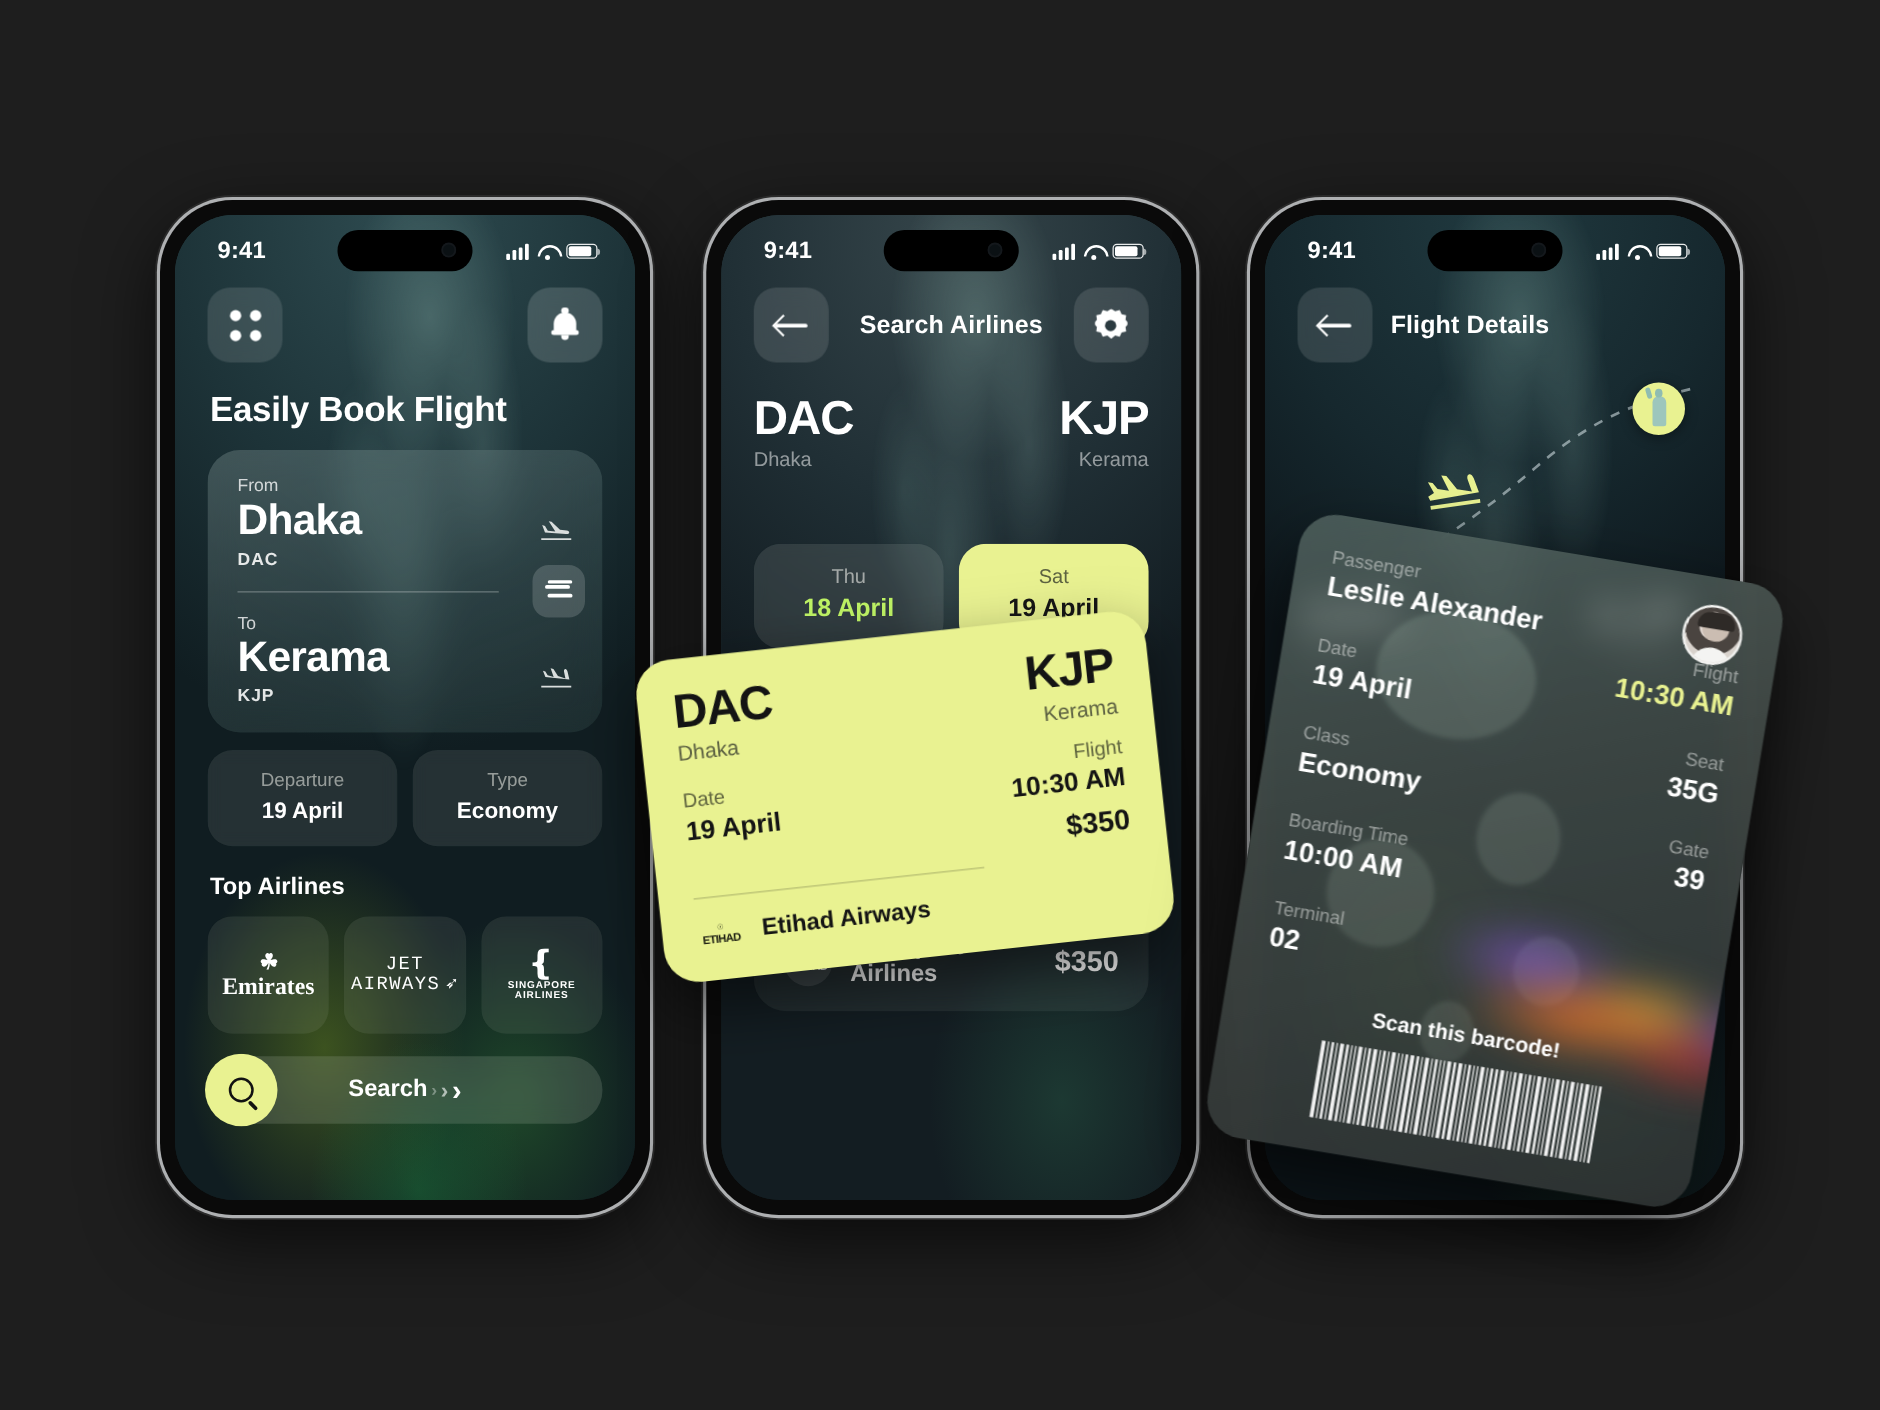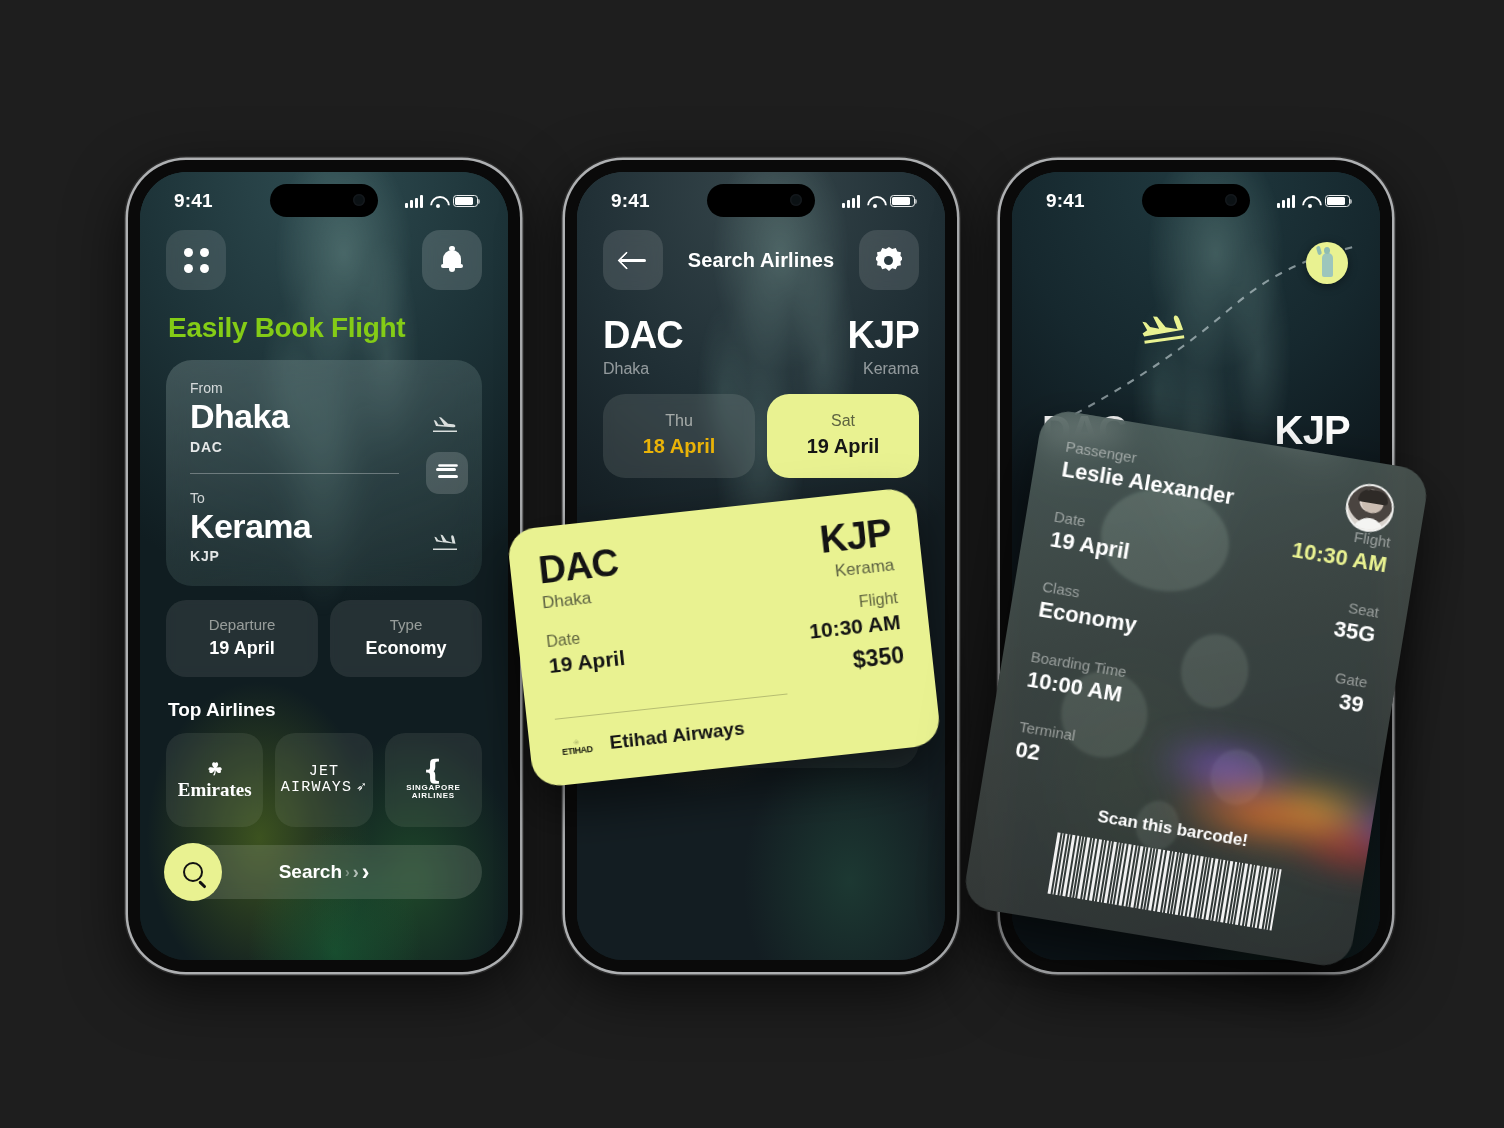"Flight Details" div.topbar { html: none -> <div> <button> <span></span> </button> <div>Flight Details</div> <span></span> </div> }
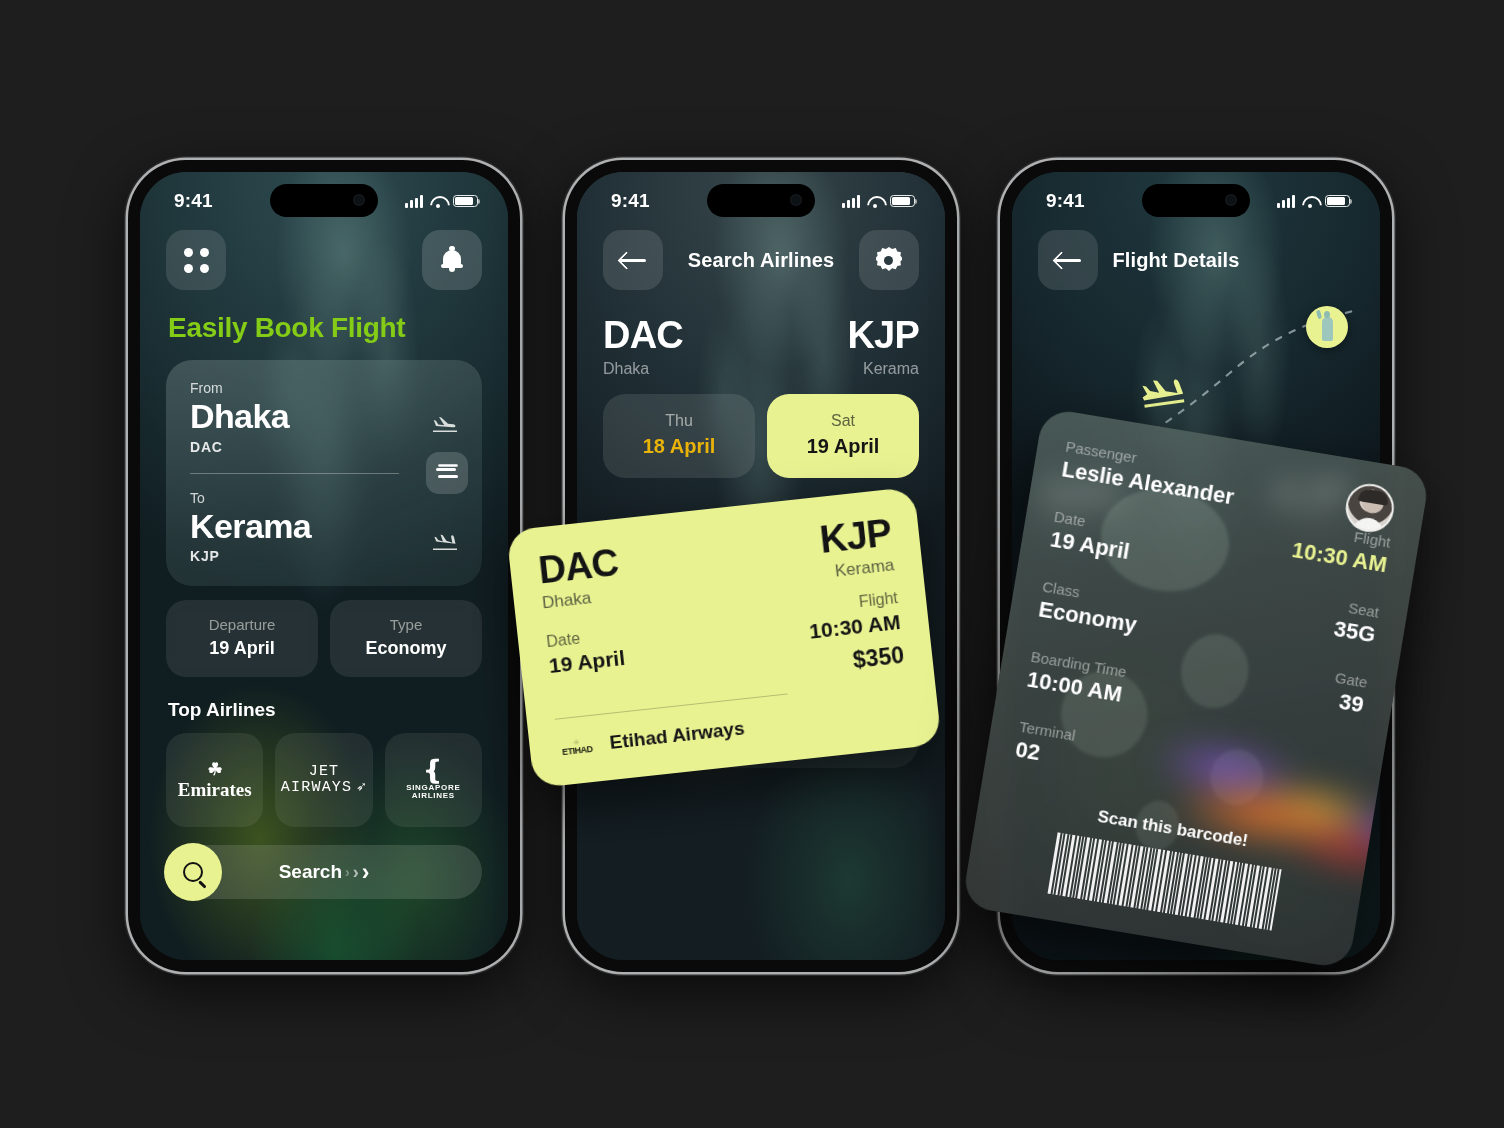"Easily Book Flight" .headline { color: #84cc16 -> #ffffff }
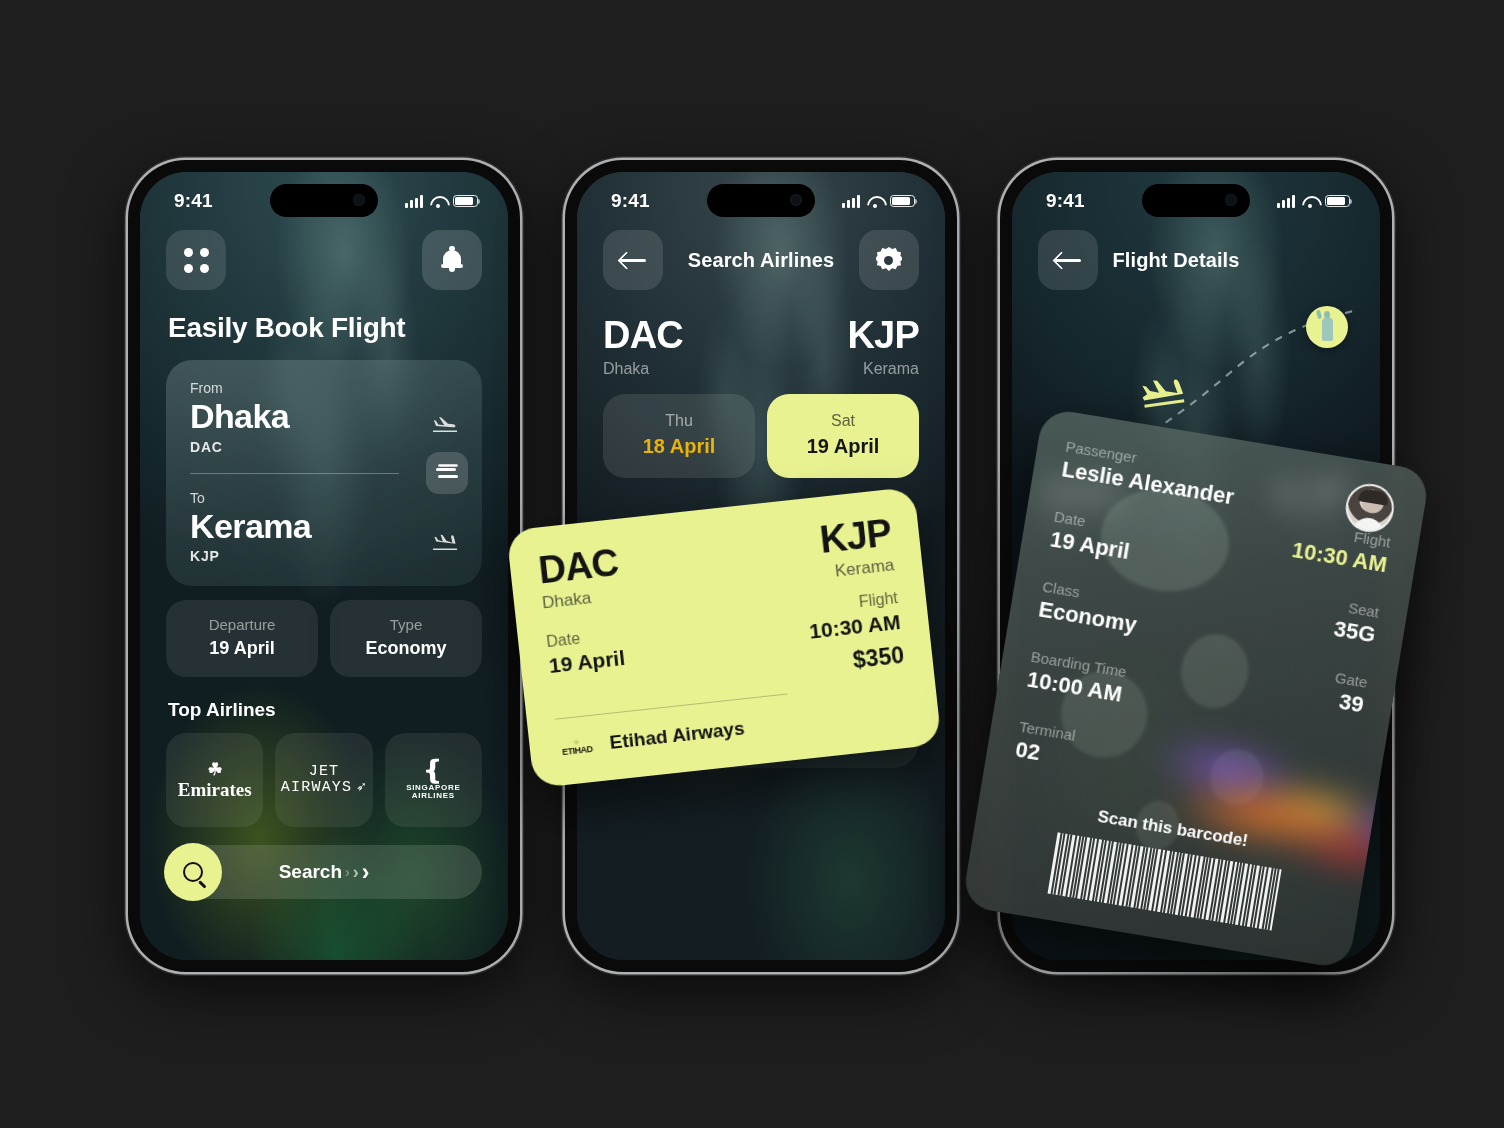"Thu" .day-card { margin-top: none -> 41px }
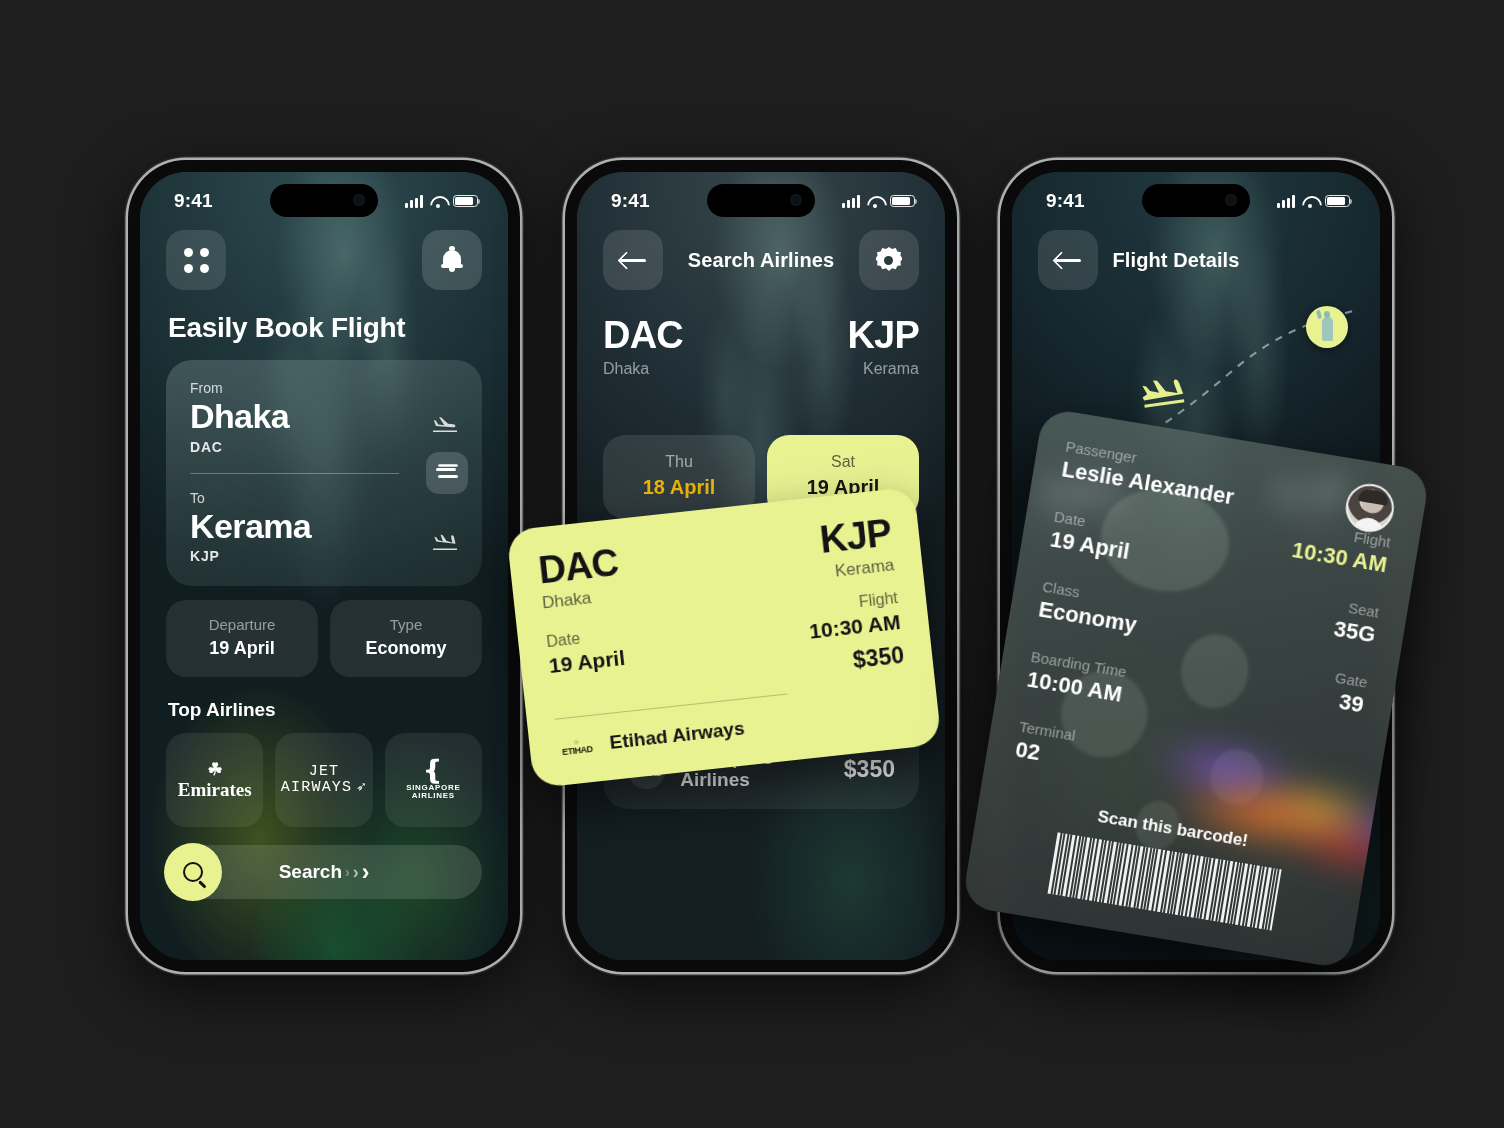"18 April" .day-card .dt { color: #eab308 -> #bef264 }
